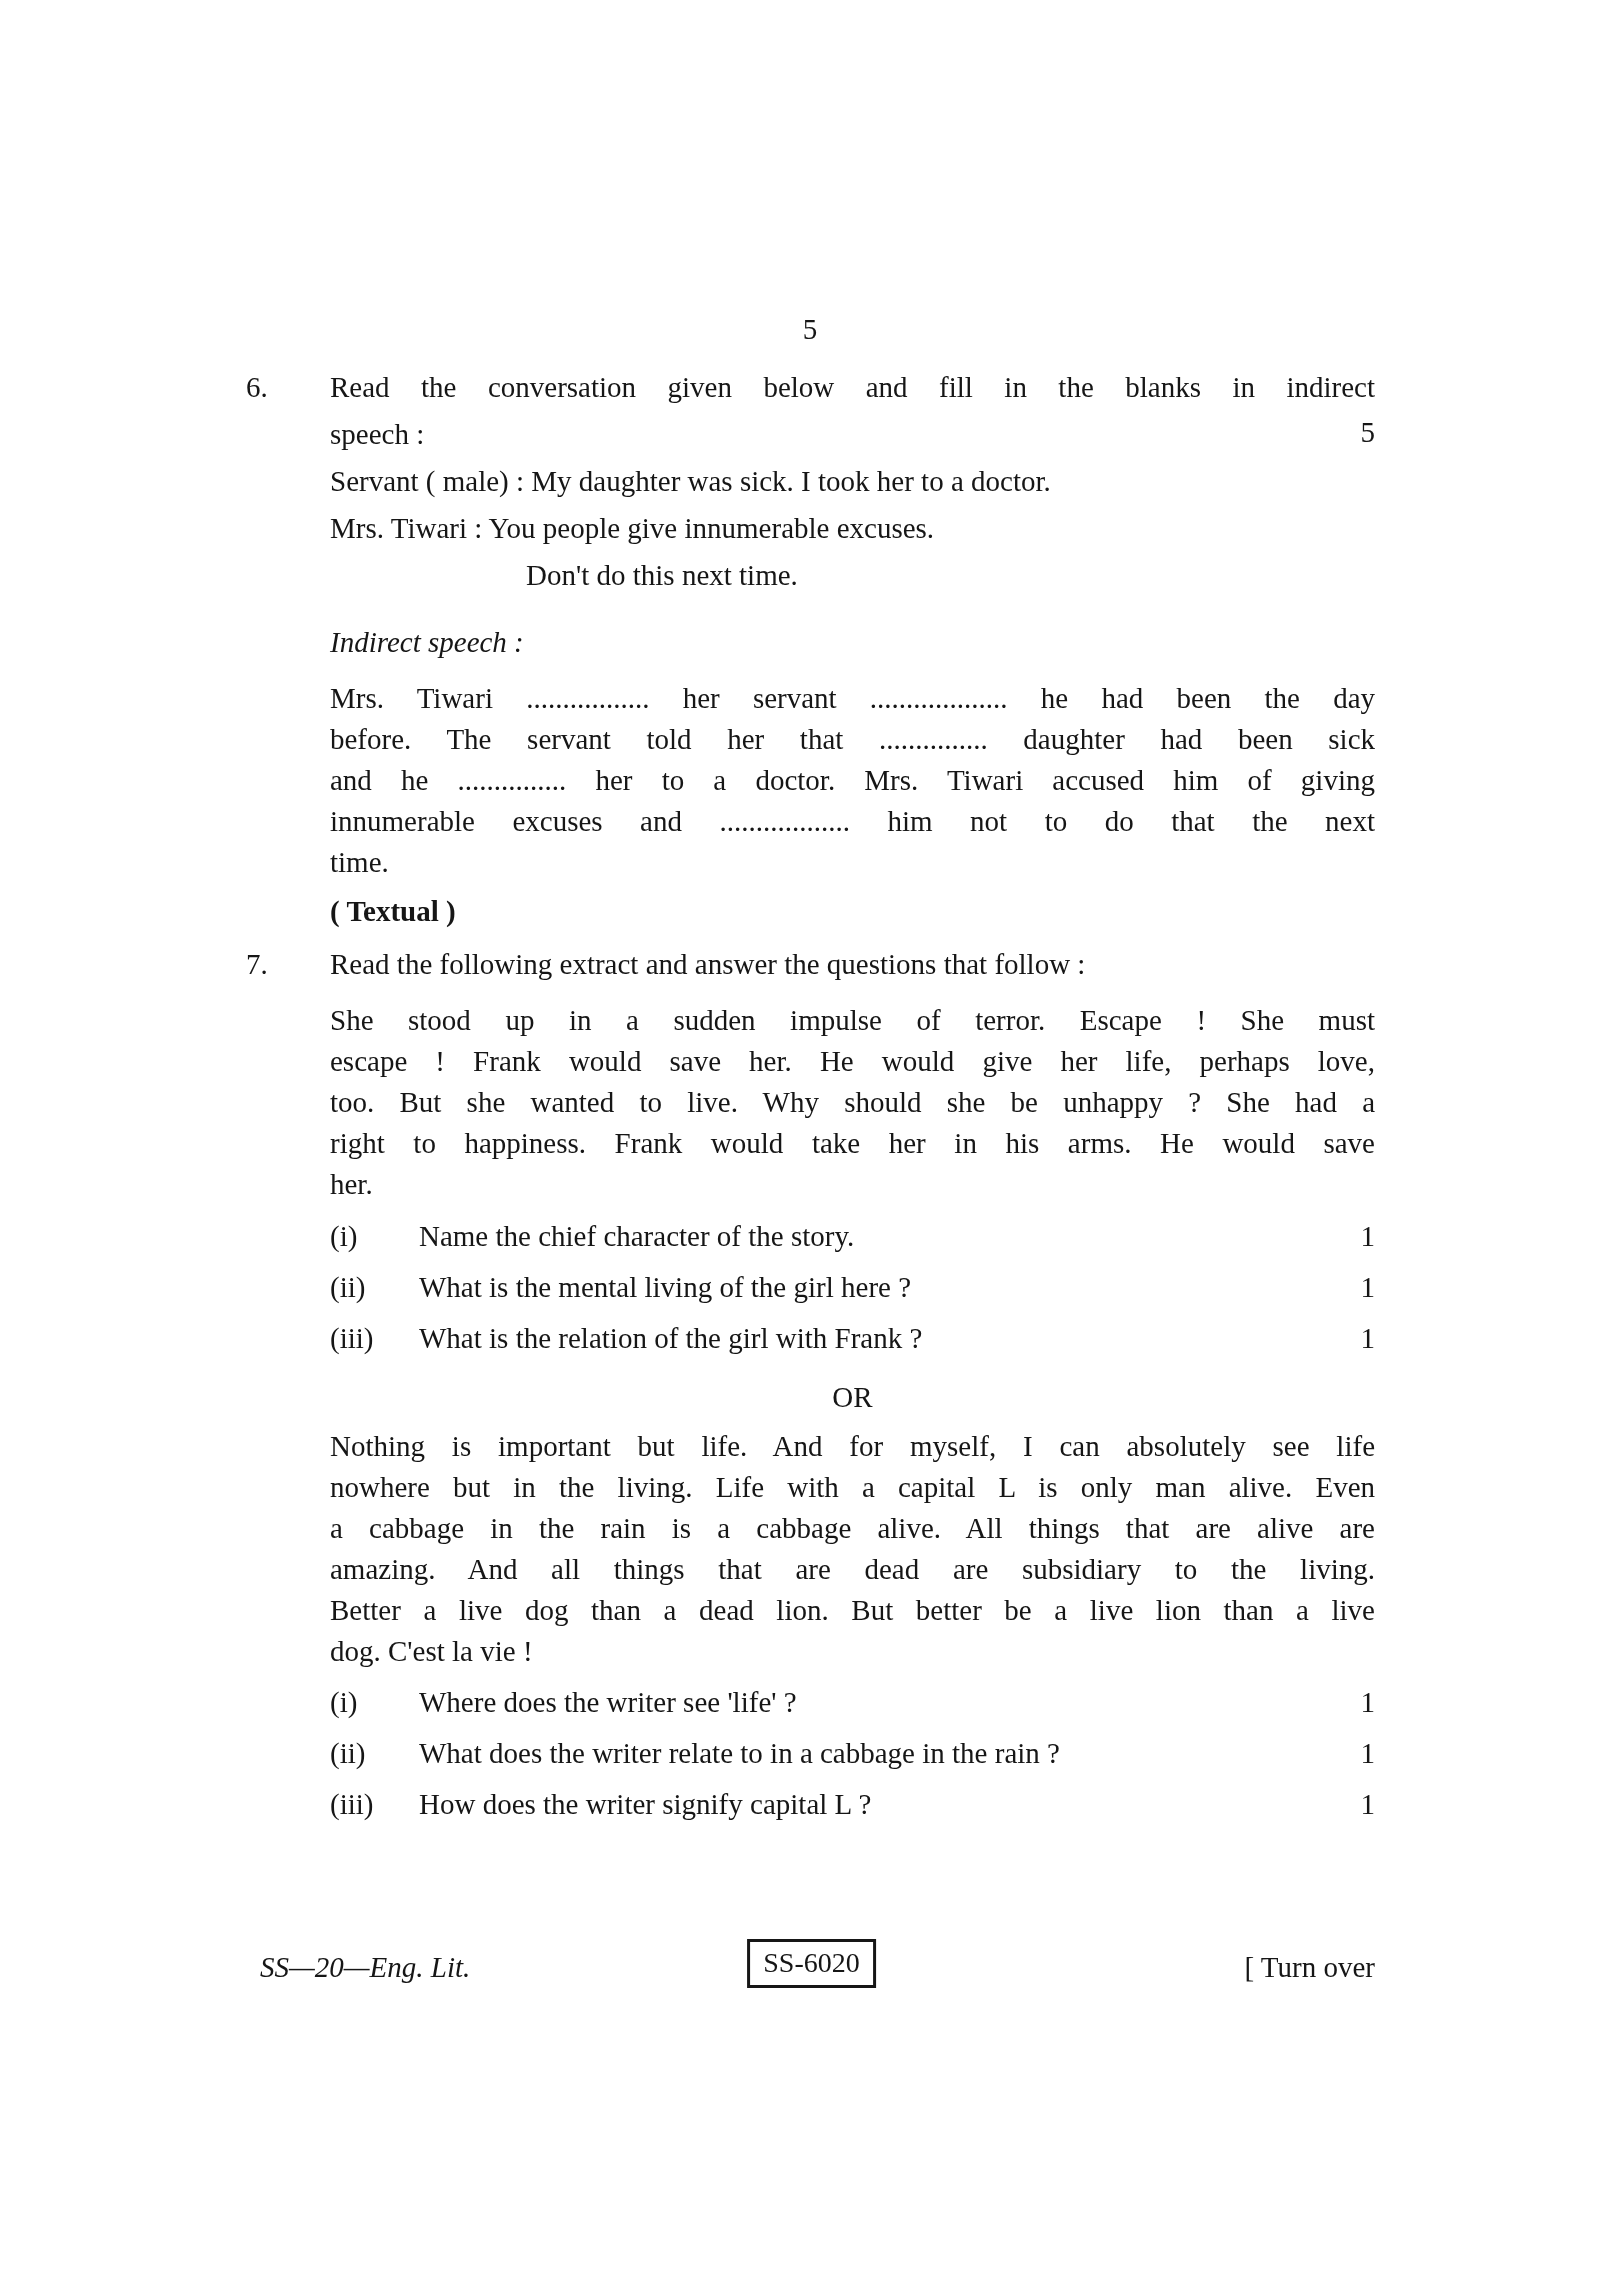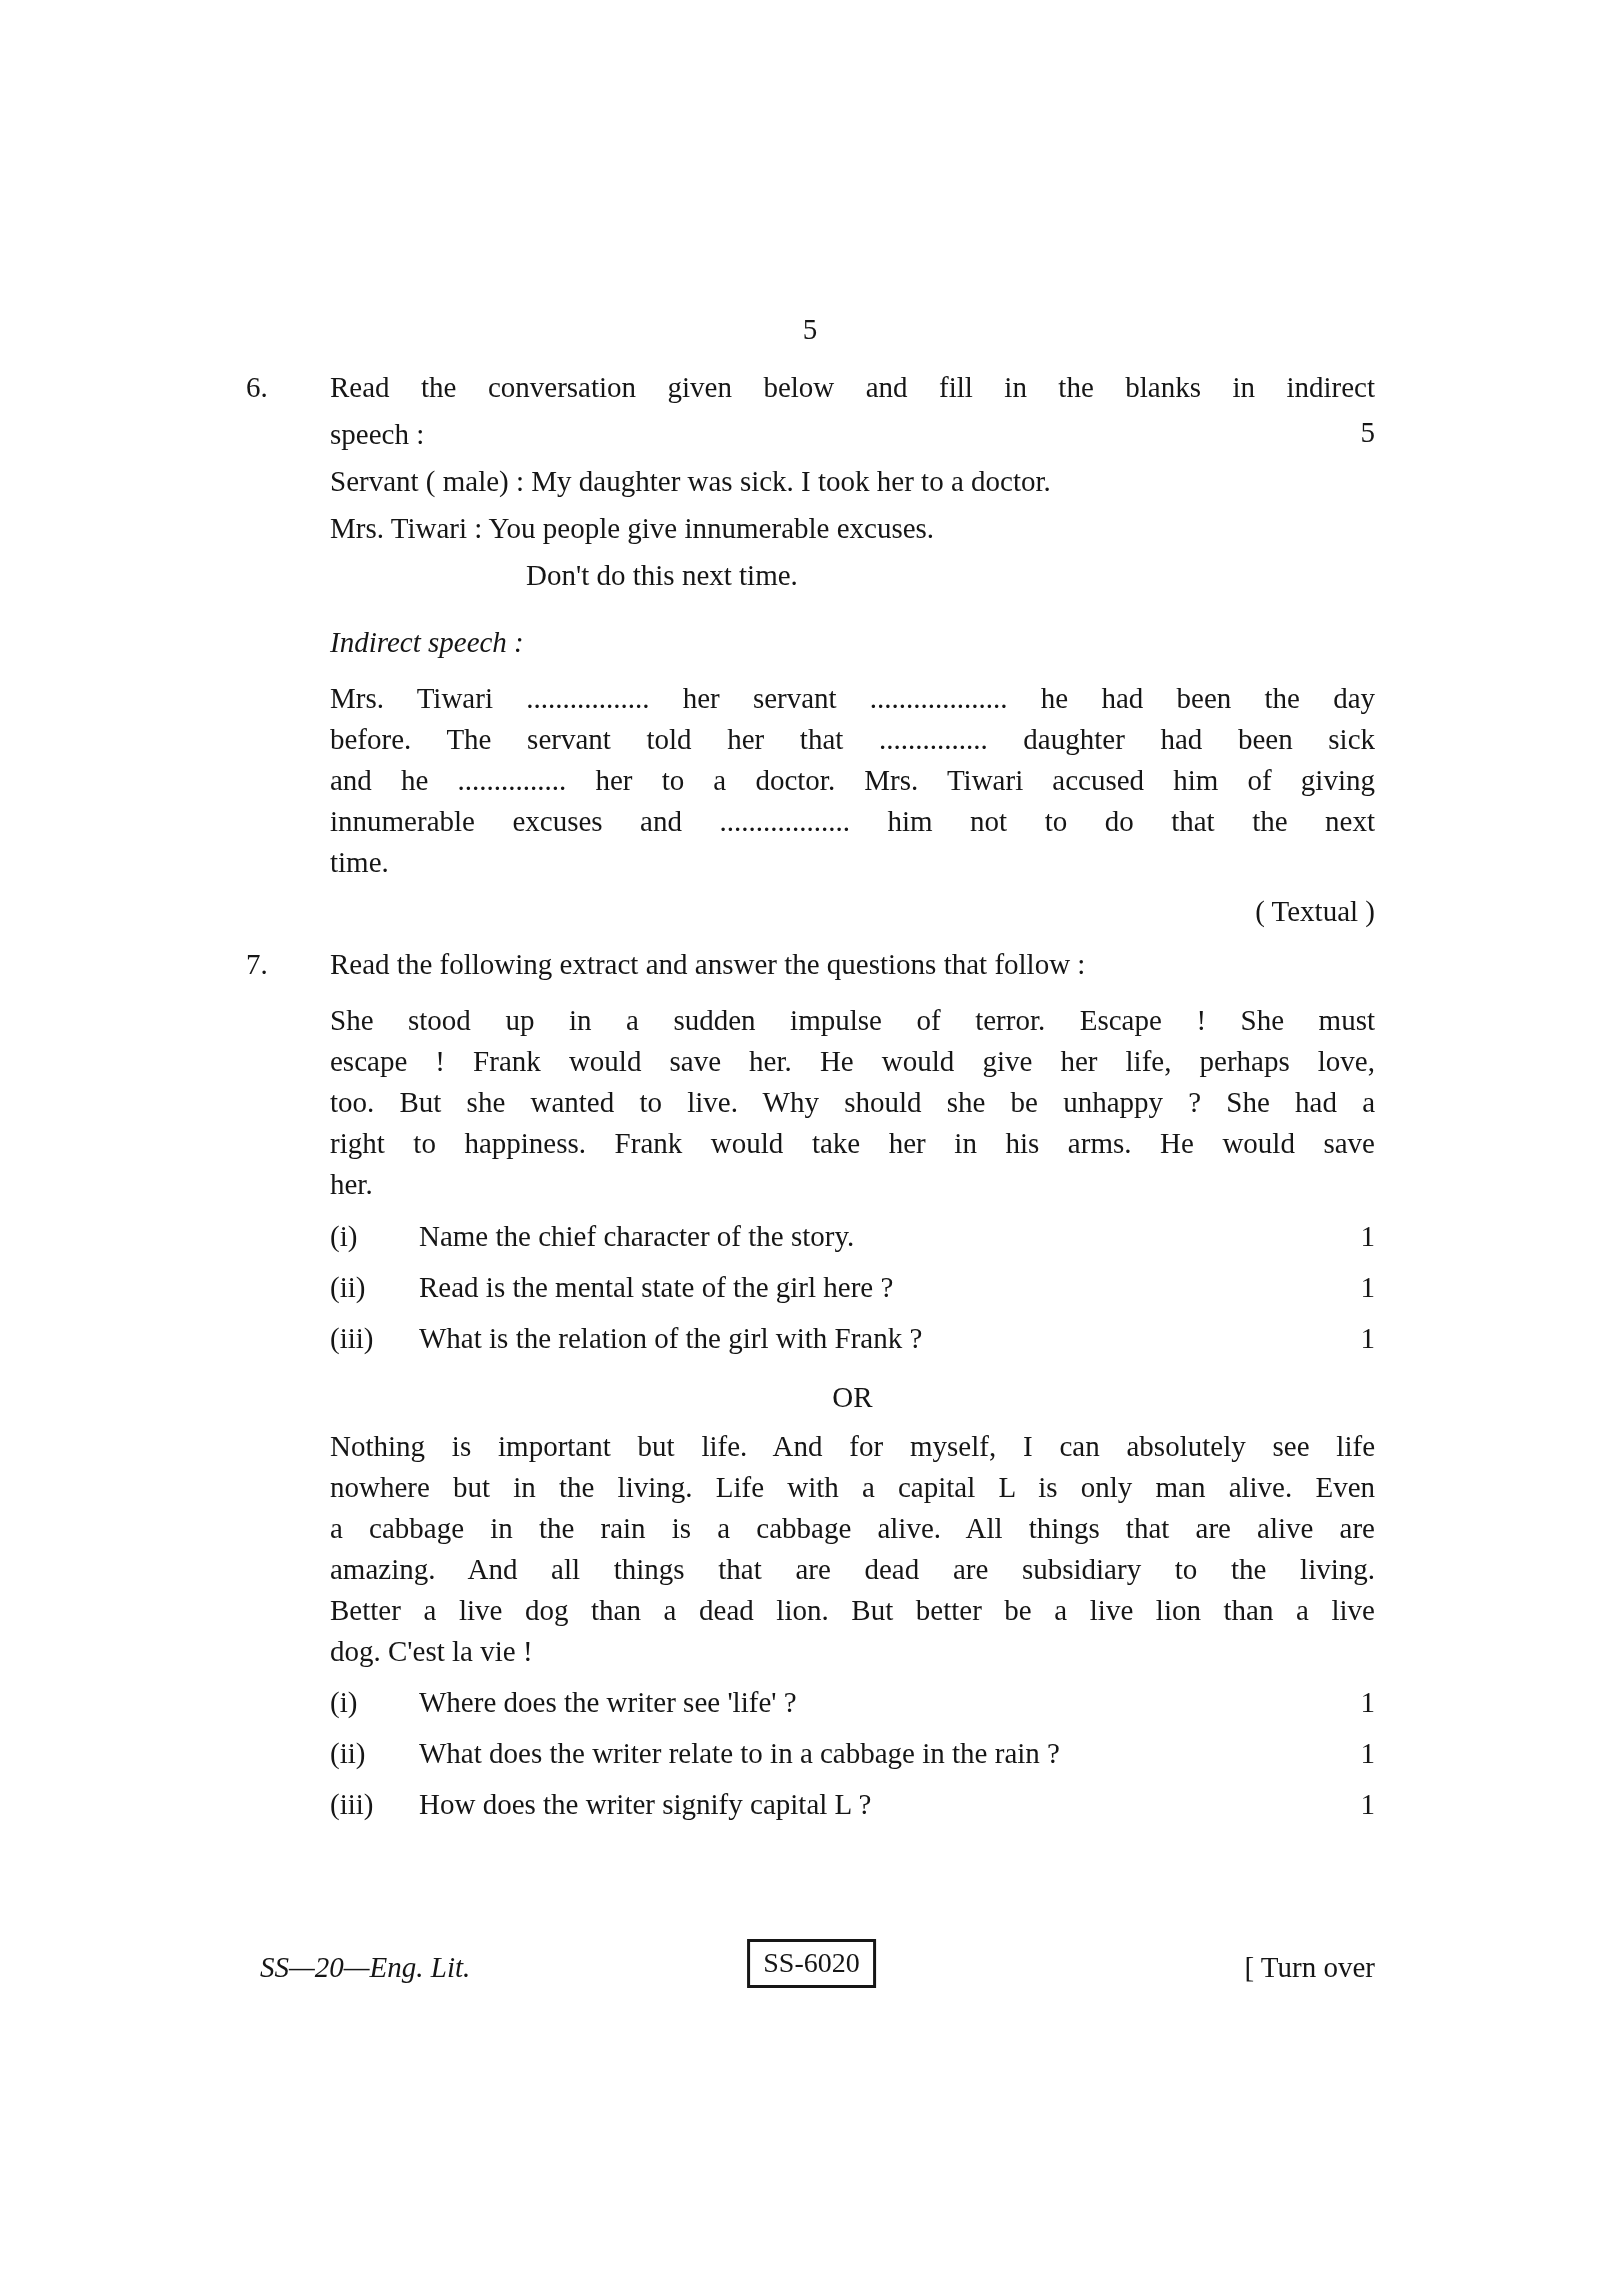"( Textual )" .section-subtitle { font-weight: normal -> bold; text-align: right -> left }
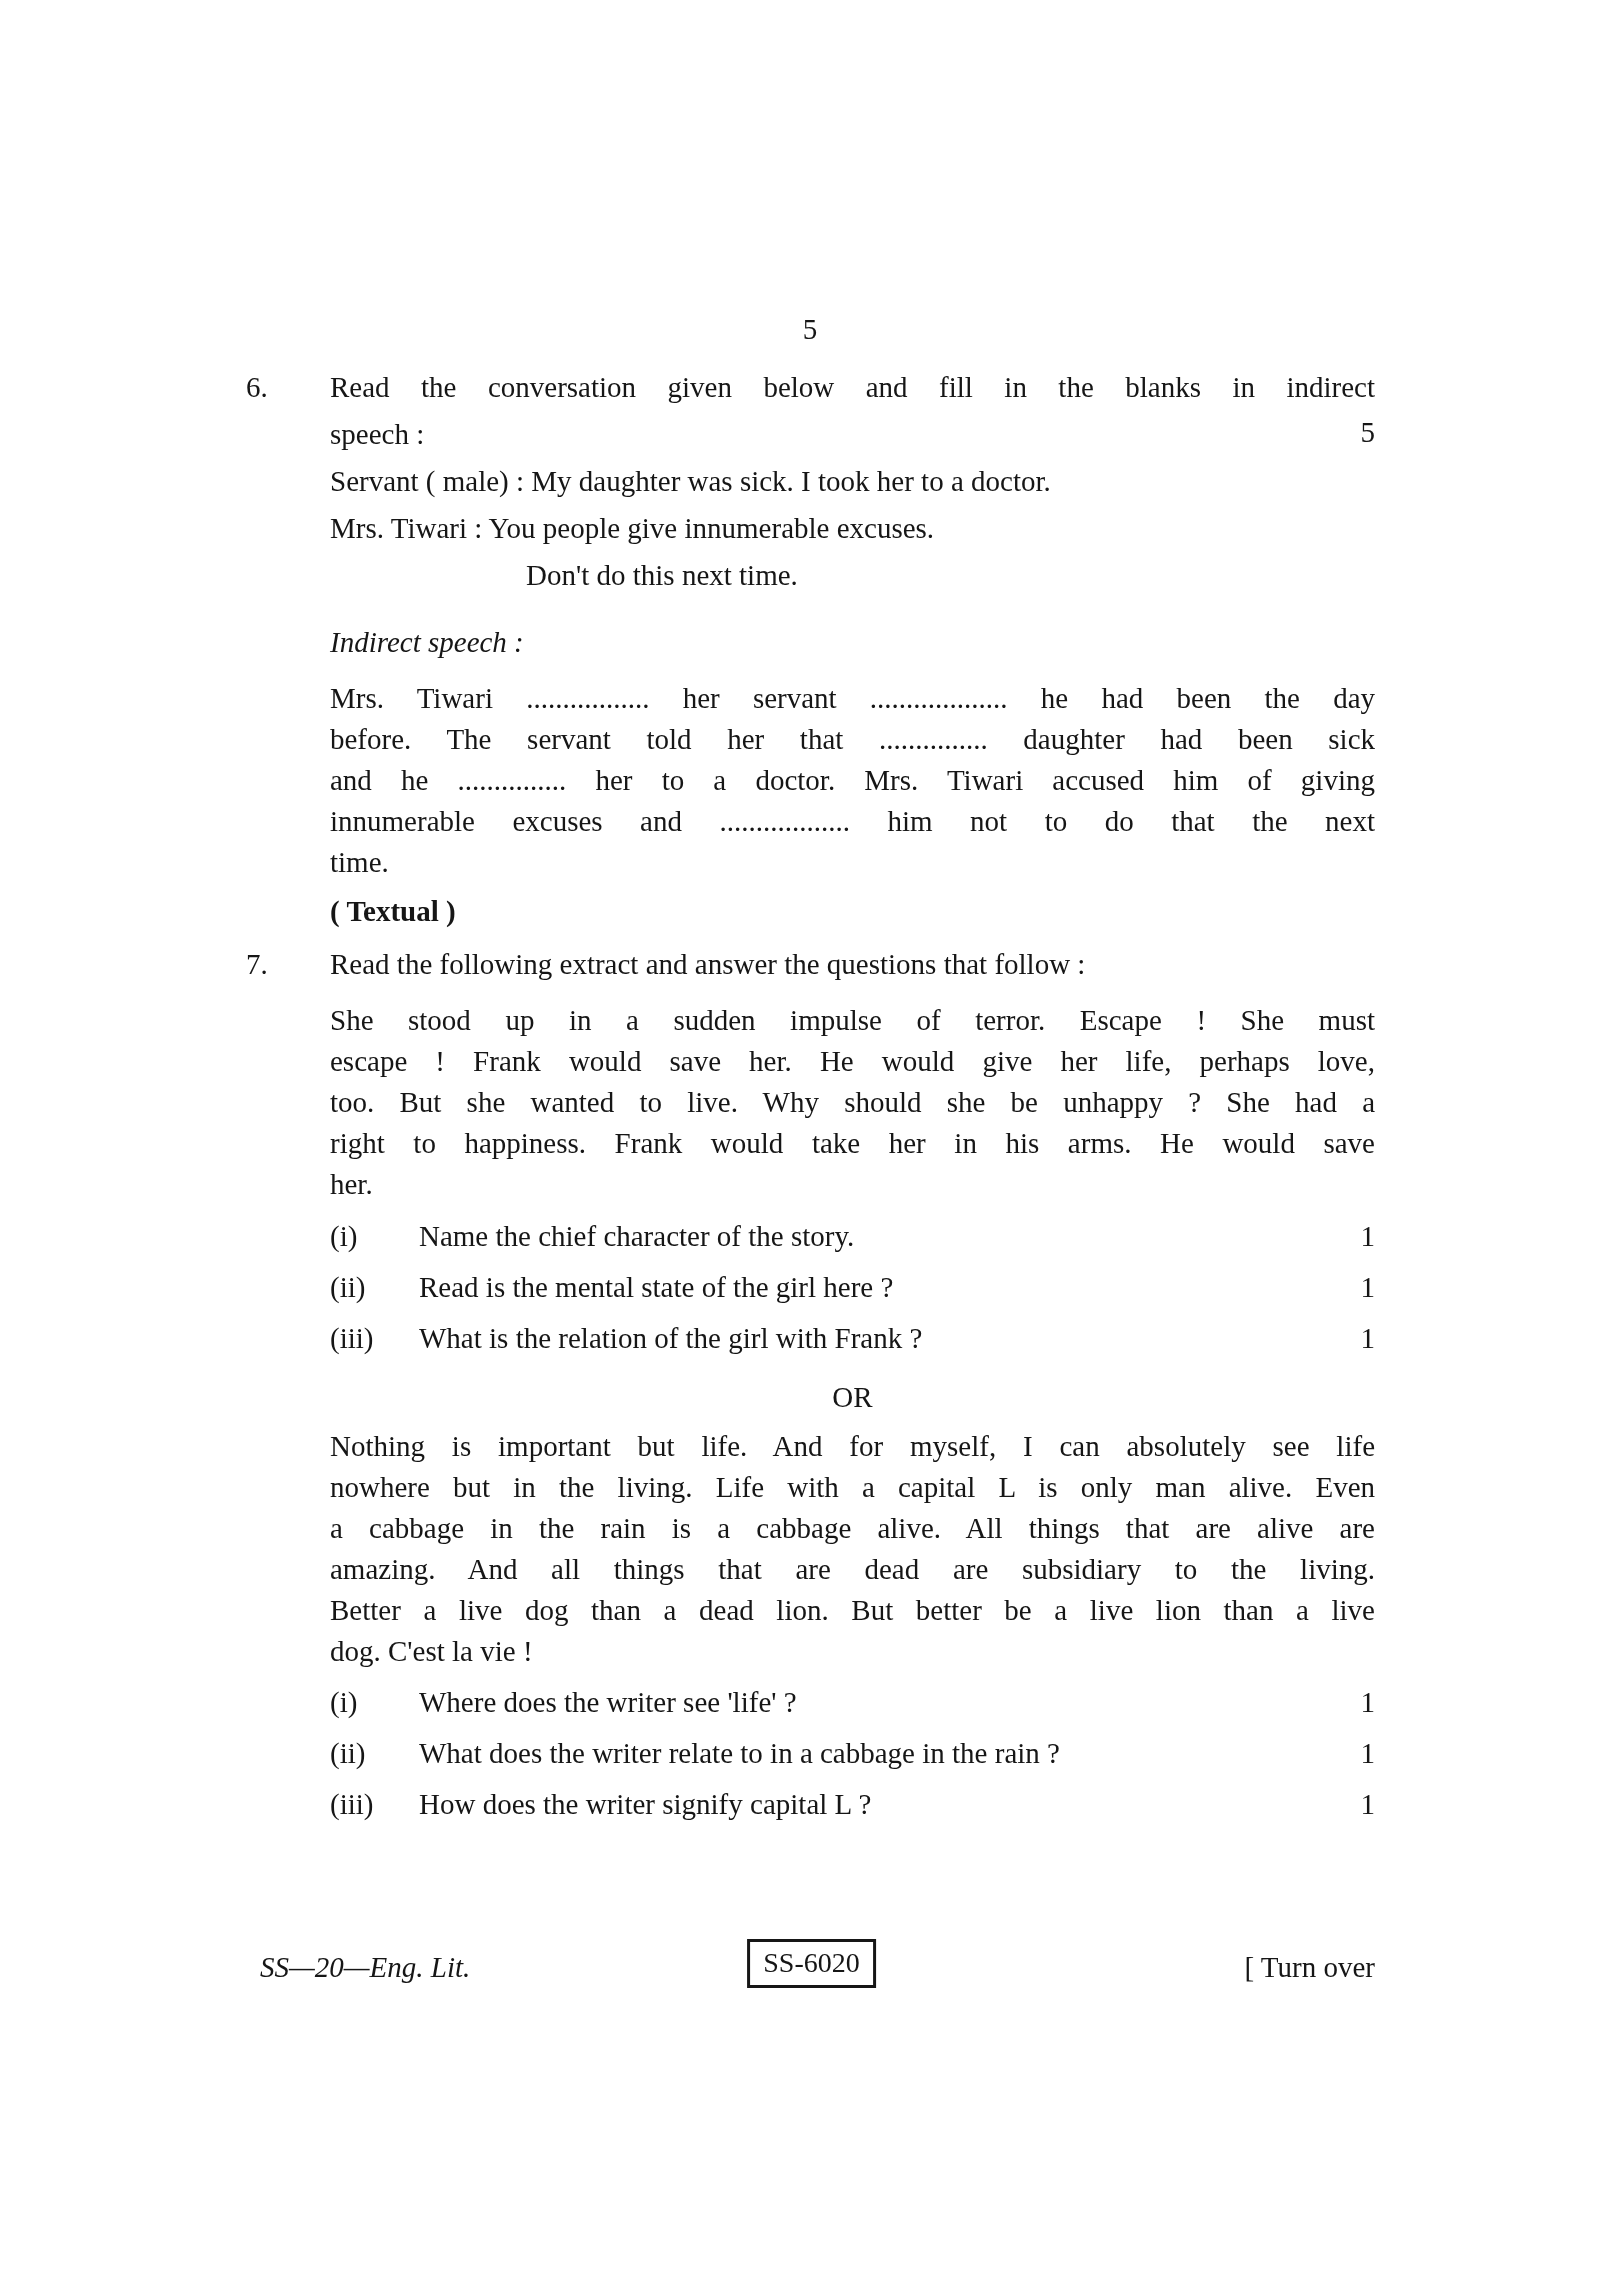"Read is the mental state" span.sq-text { text: Read is the mental state -> What is the mental living }
